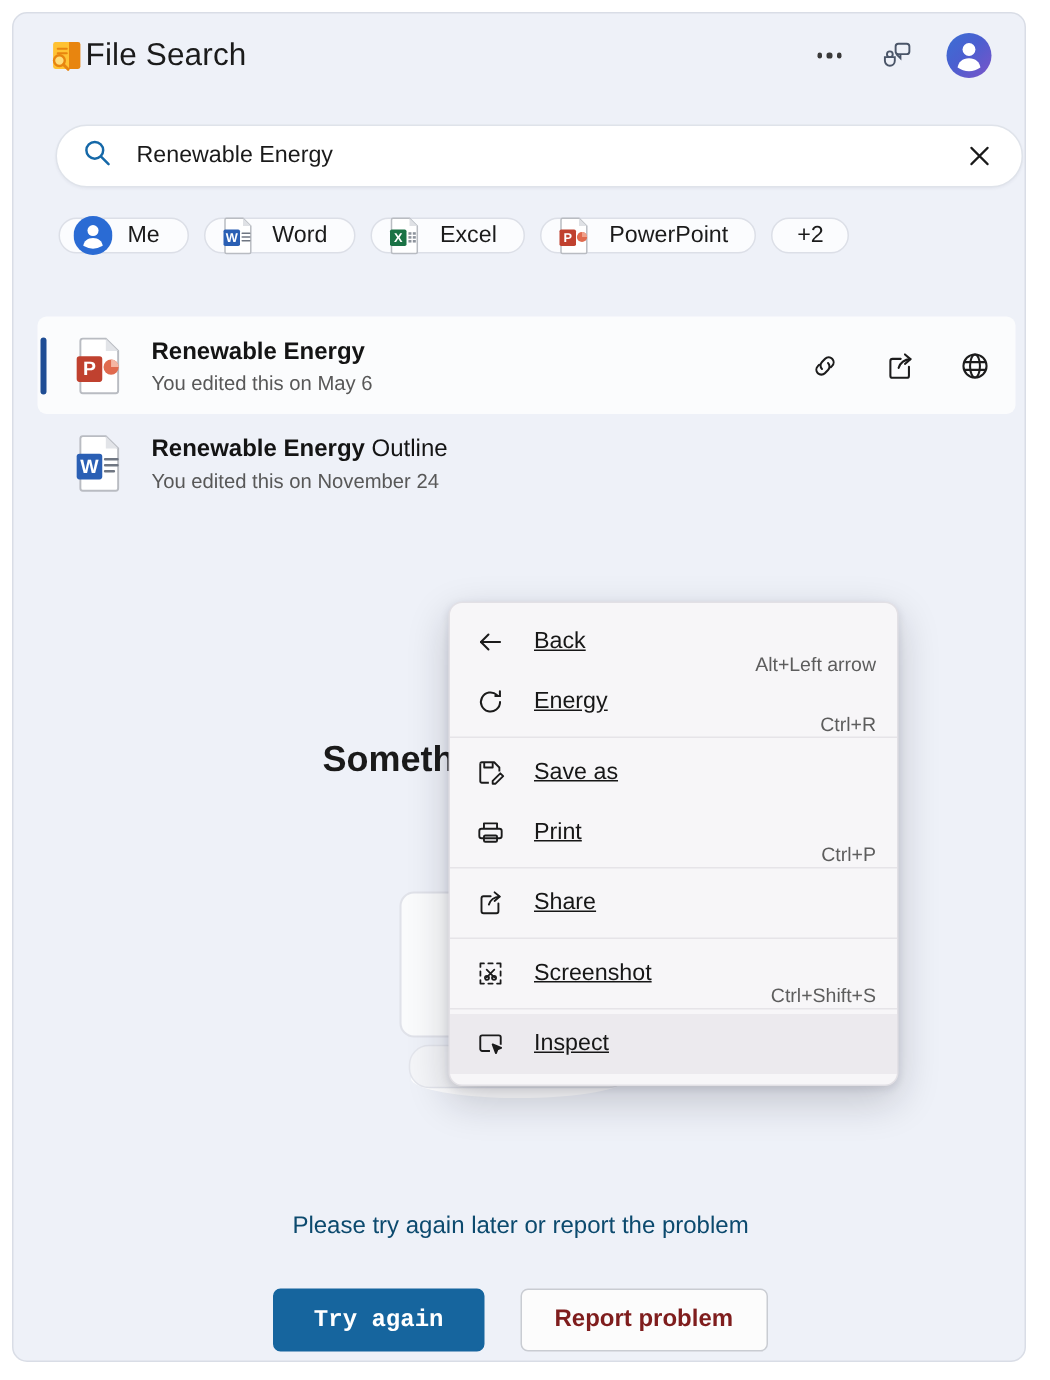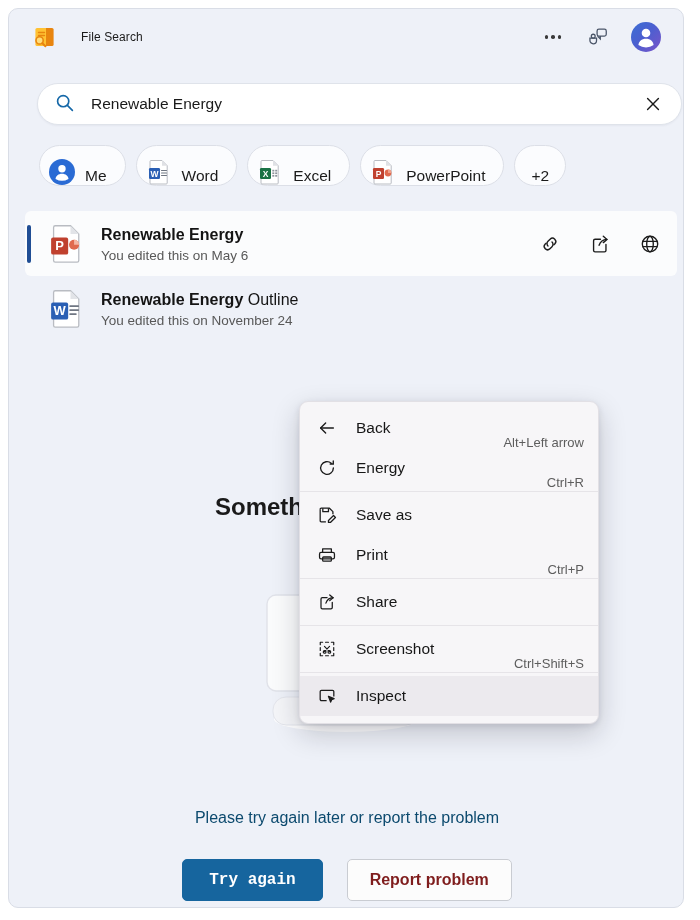"File Search" .app-title { font-size: 12px -> 21px; margin-left: 24px -> 0 }
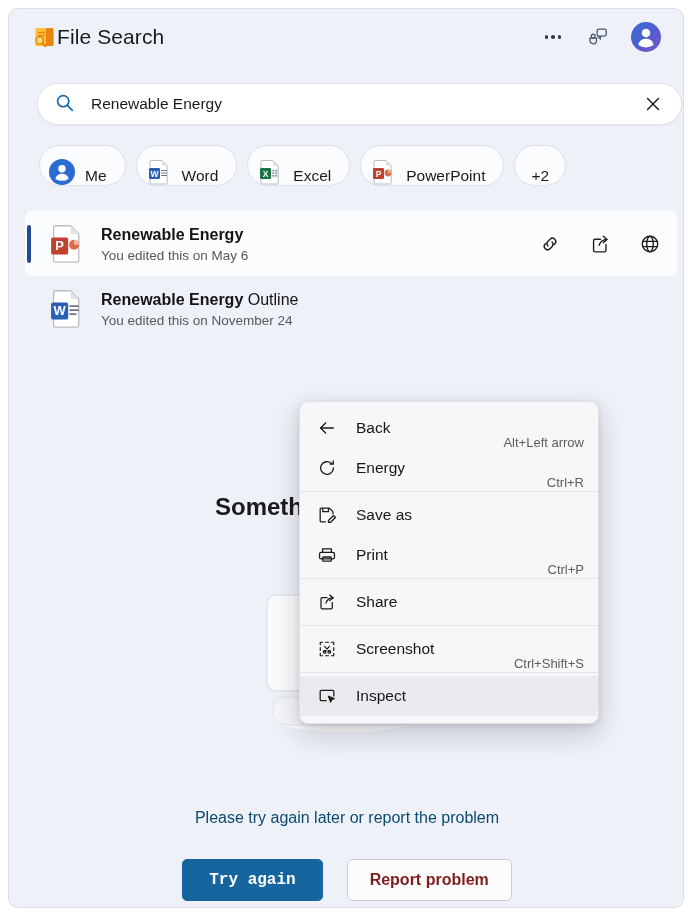"Me" .chip { align-items: flex-end -> center; height: 41px -> 24px }
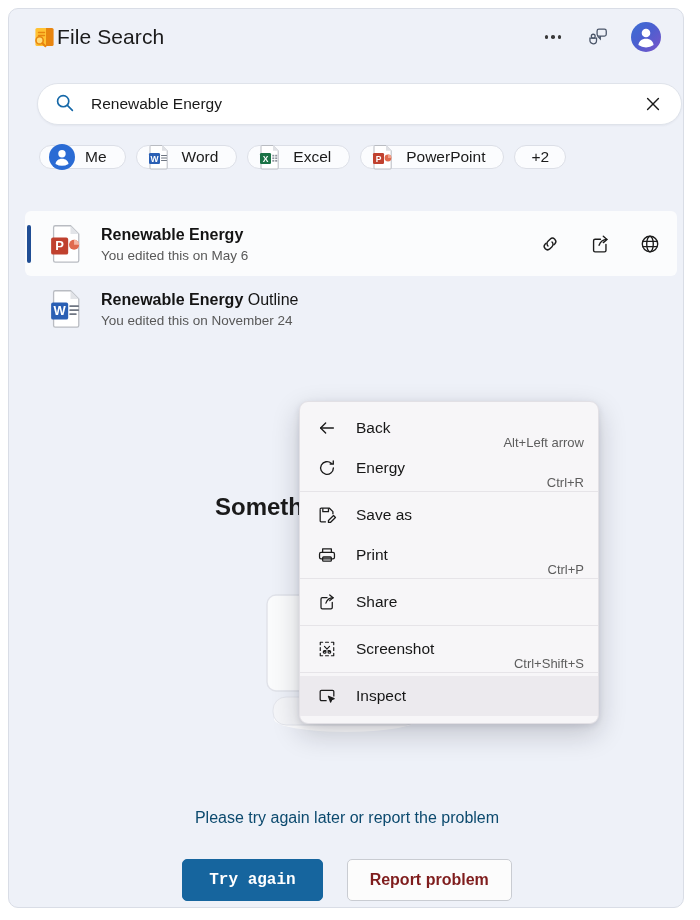"Back" .ctx-label { text-decoration: none -> underline }
